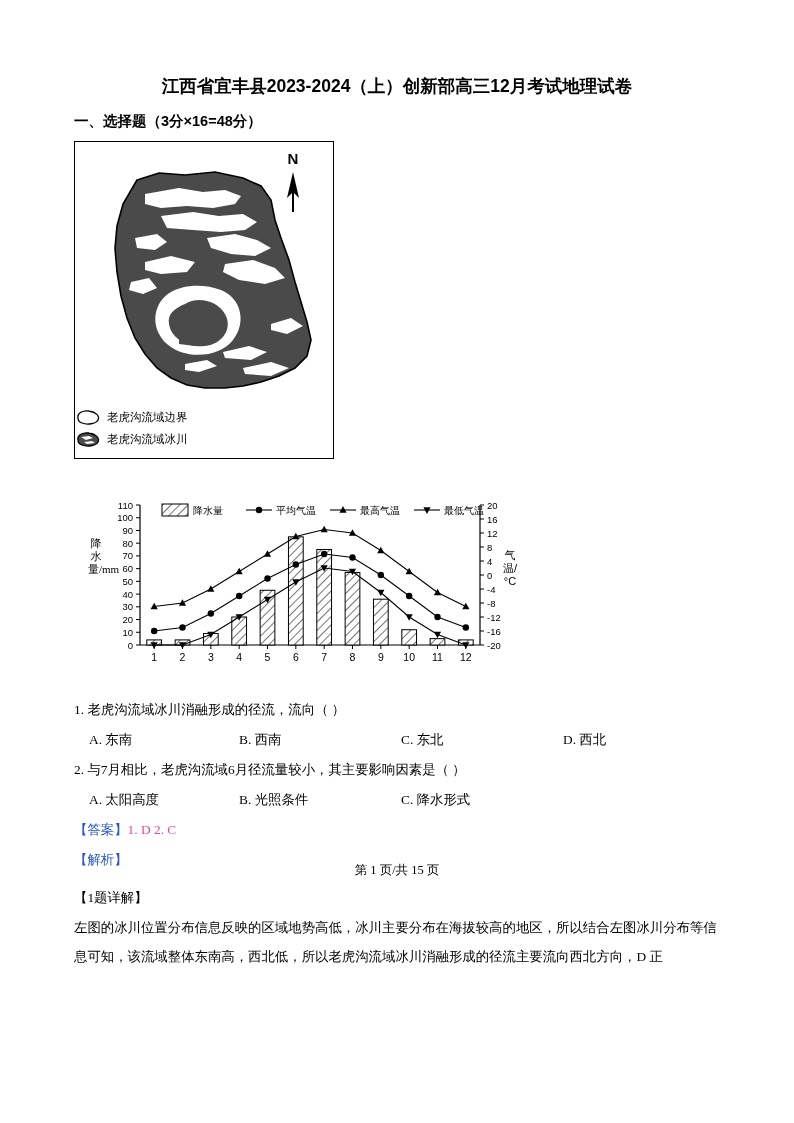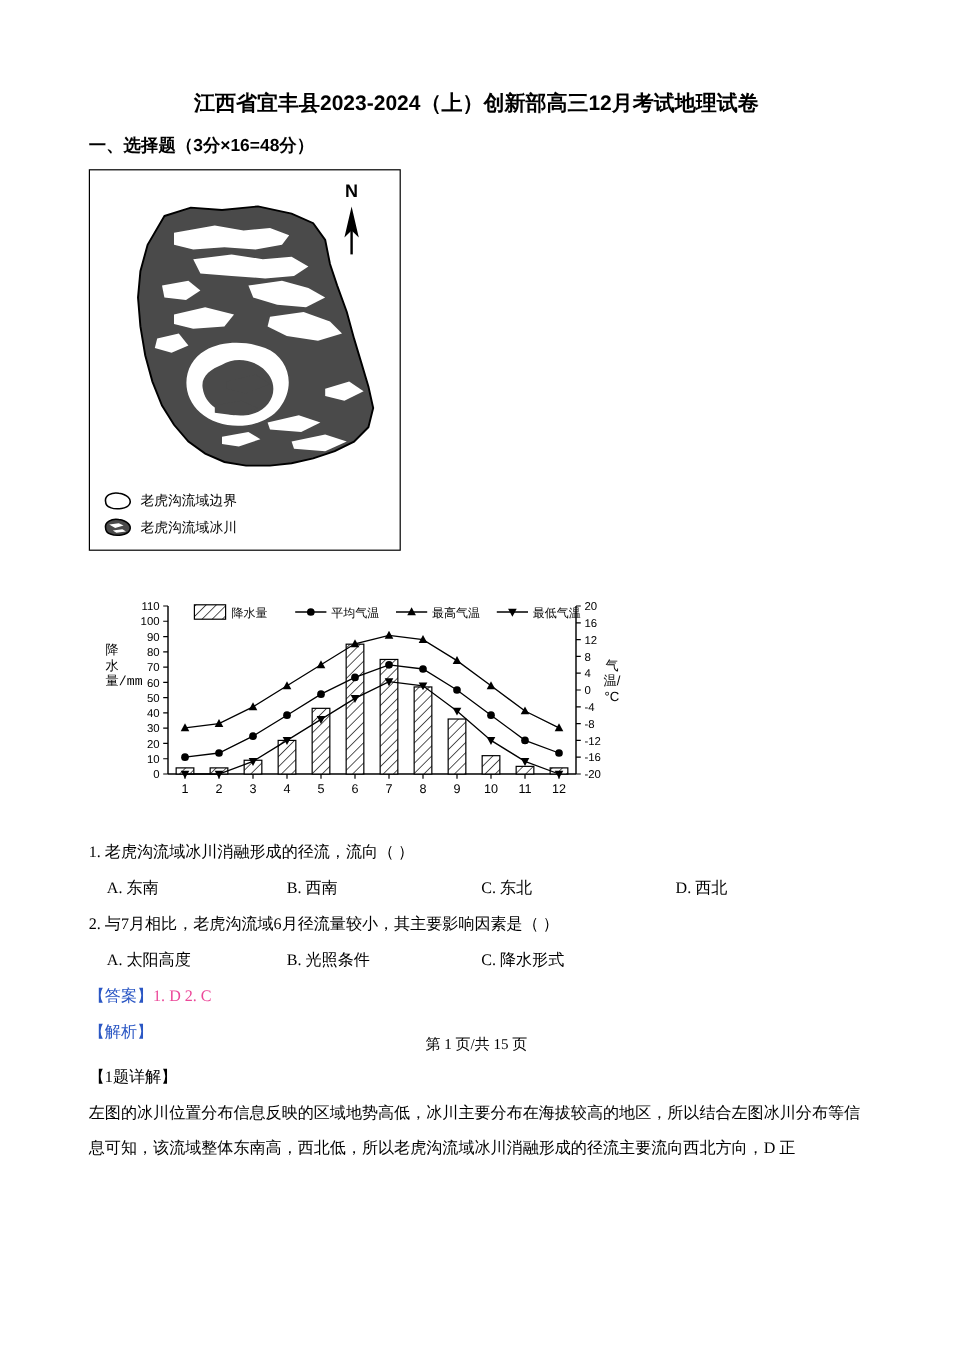"老虎沟流域边界" .legend { left: 10px -> 0 }
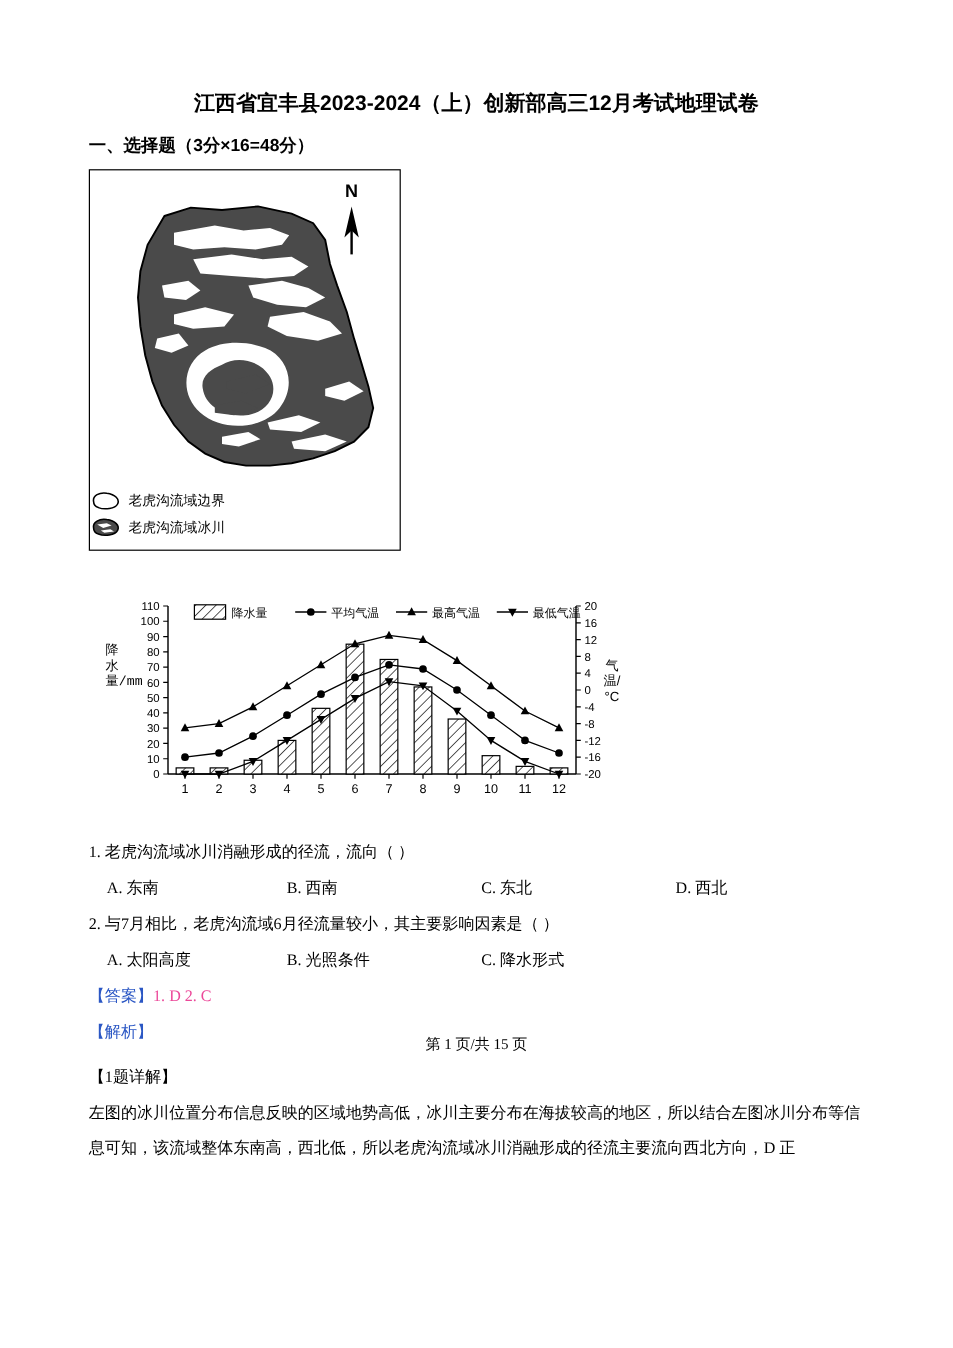"降水量/mm" .axis-title-left { font-family: Liberation Mono, monospace -> Liberation Serif, serif; text-align: none -> center }
